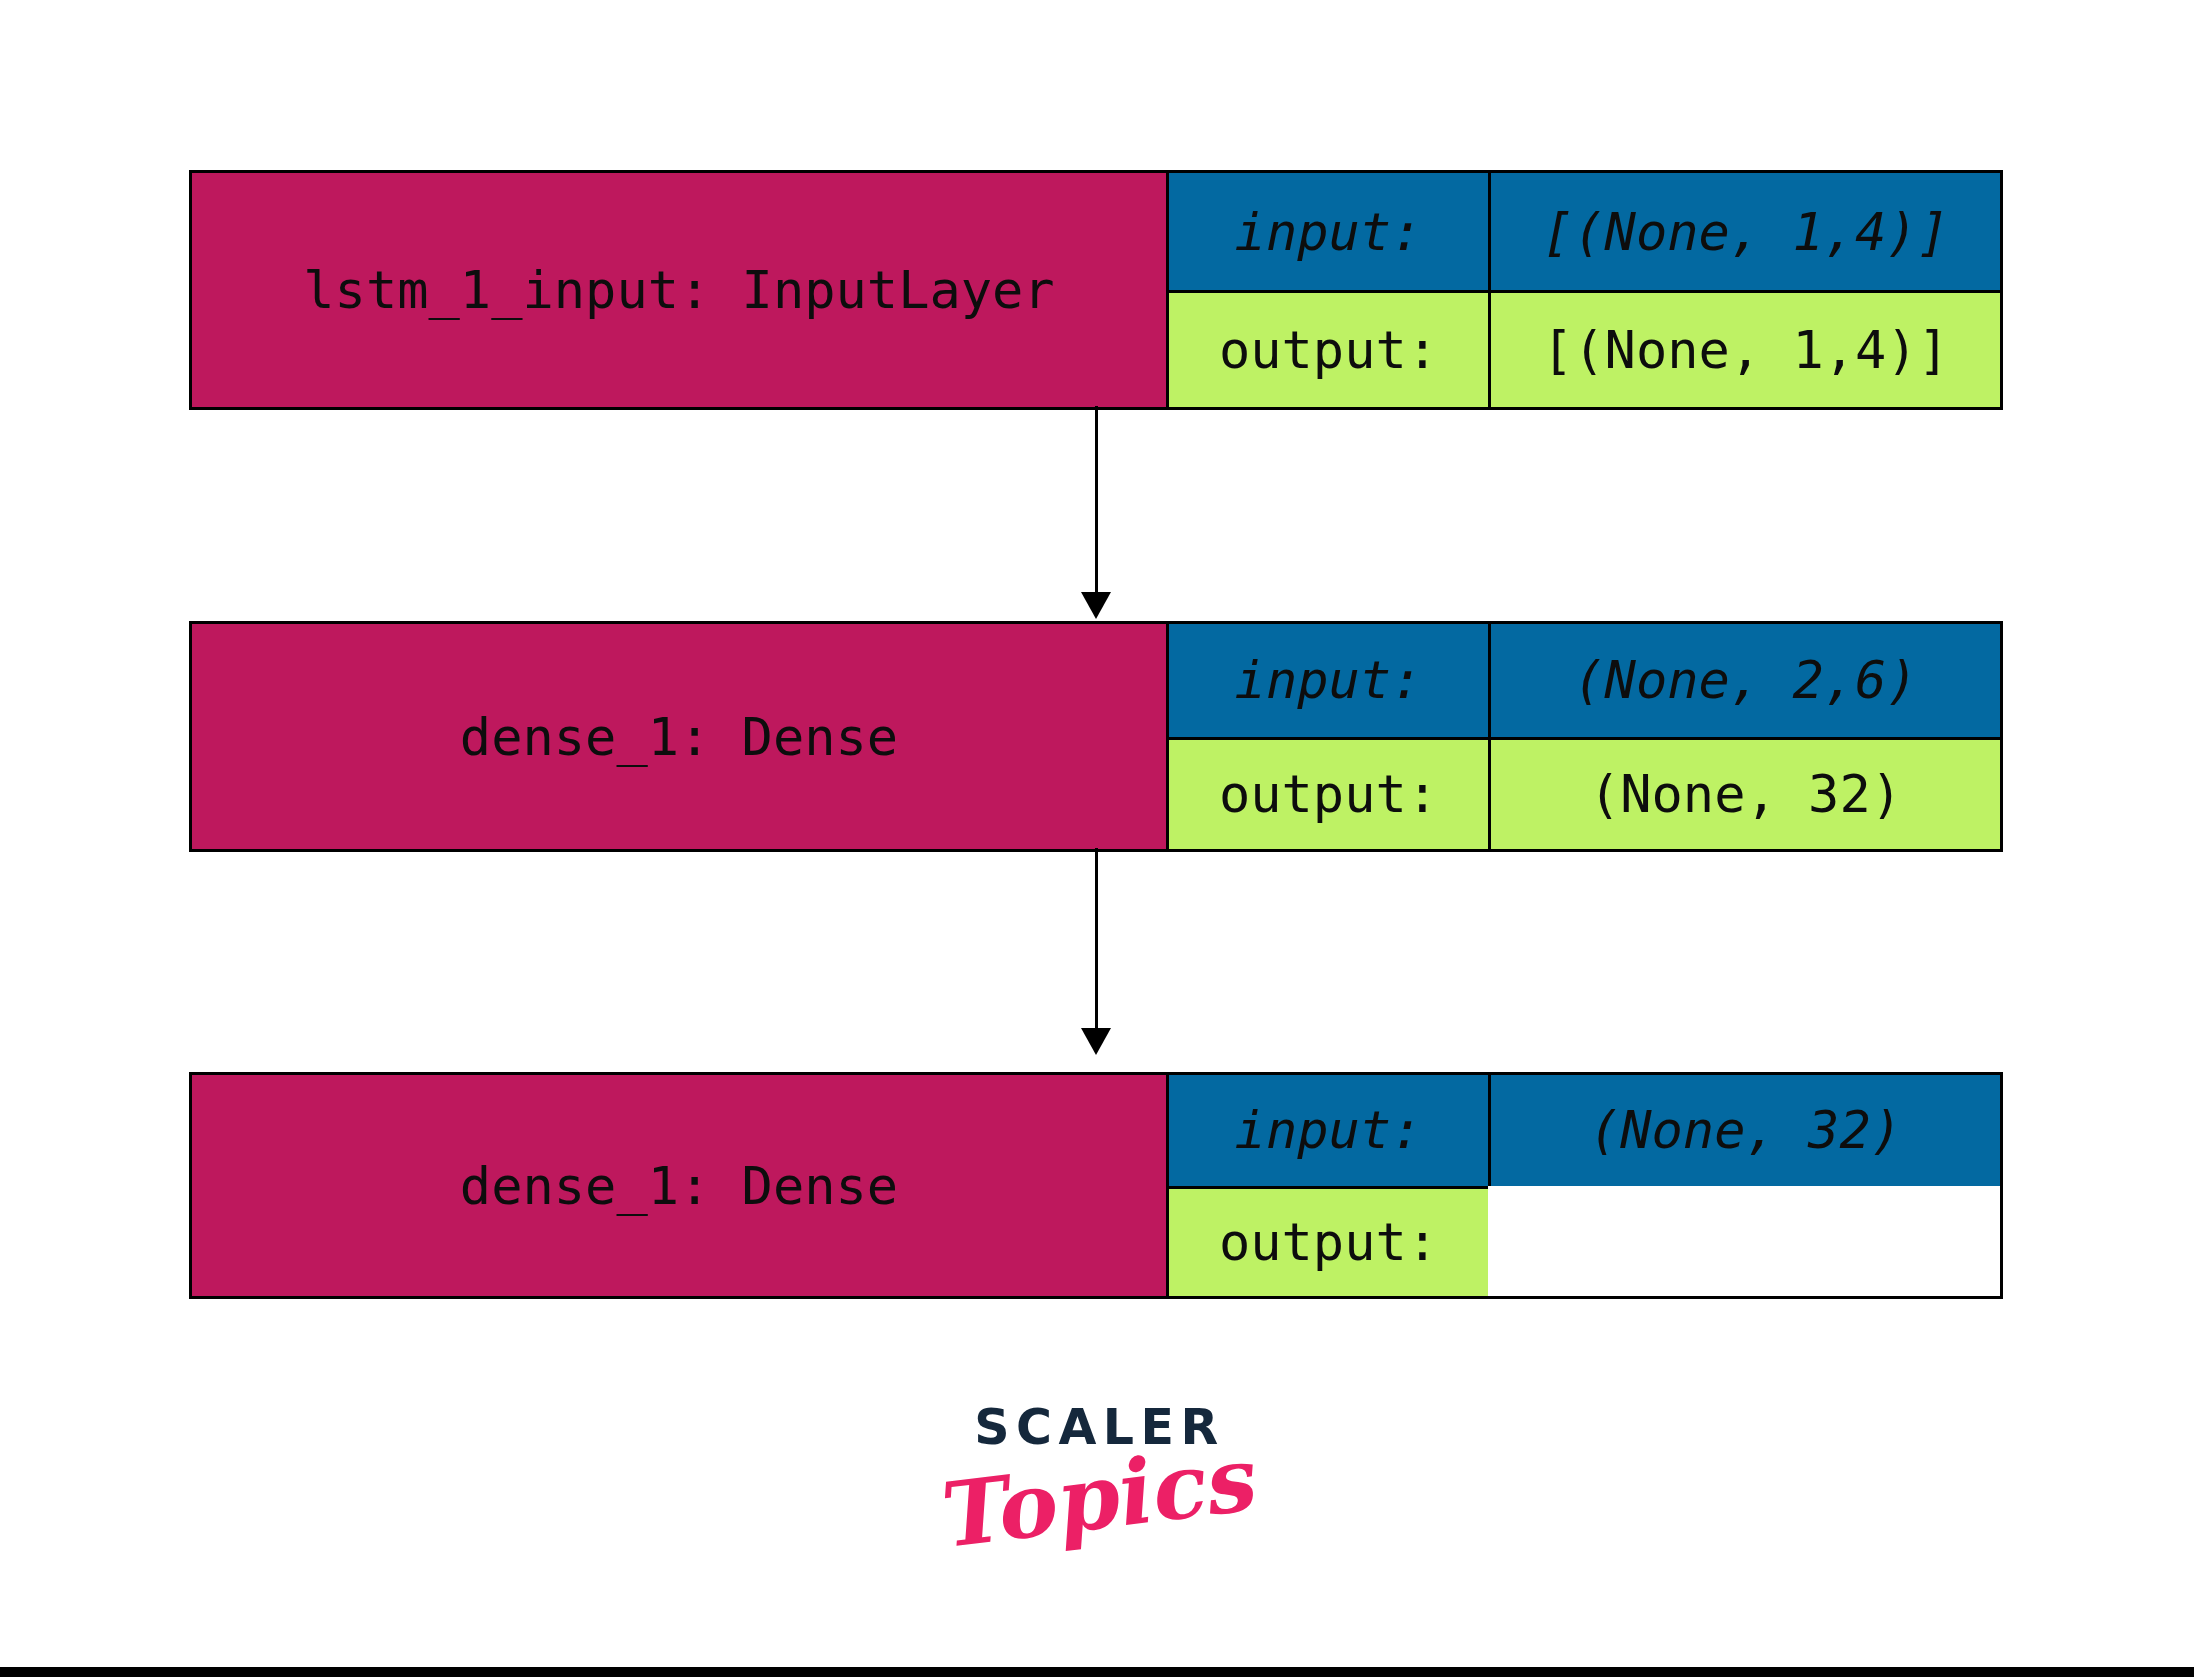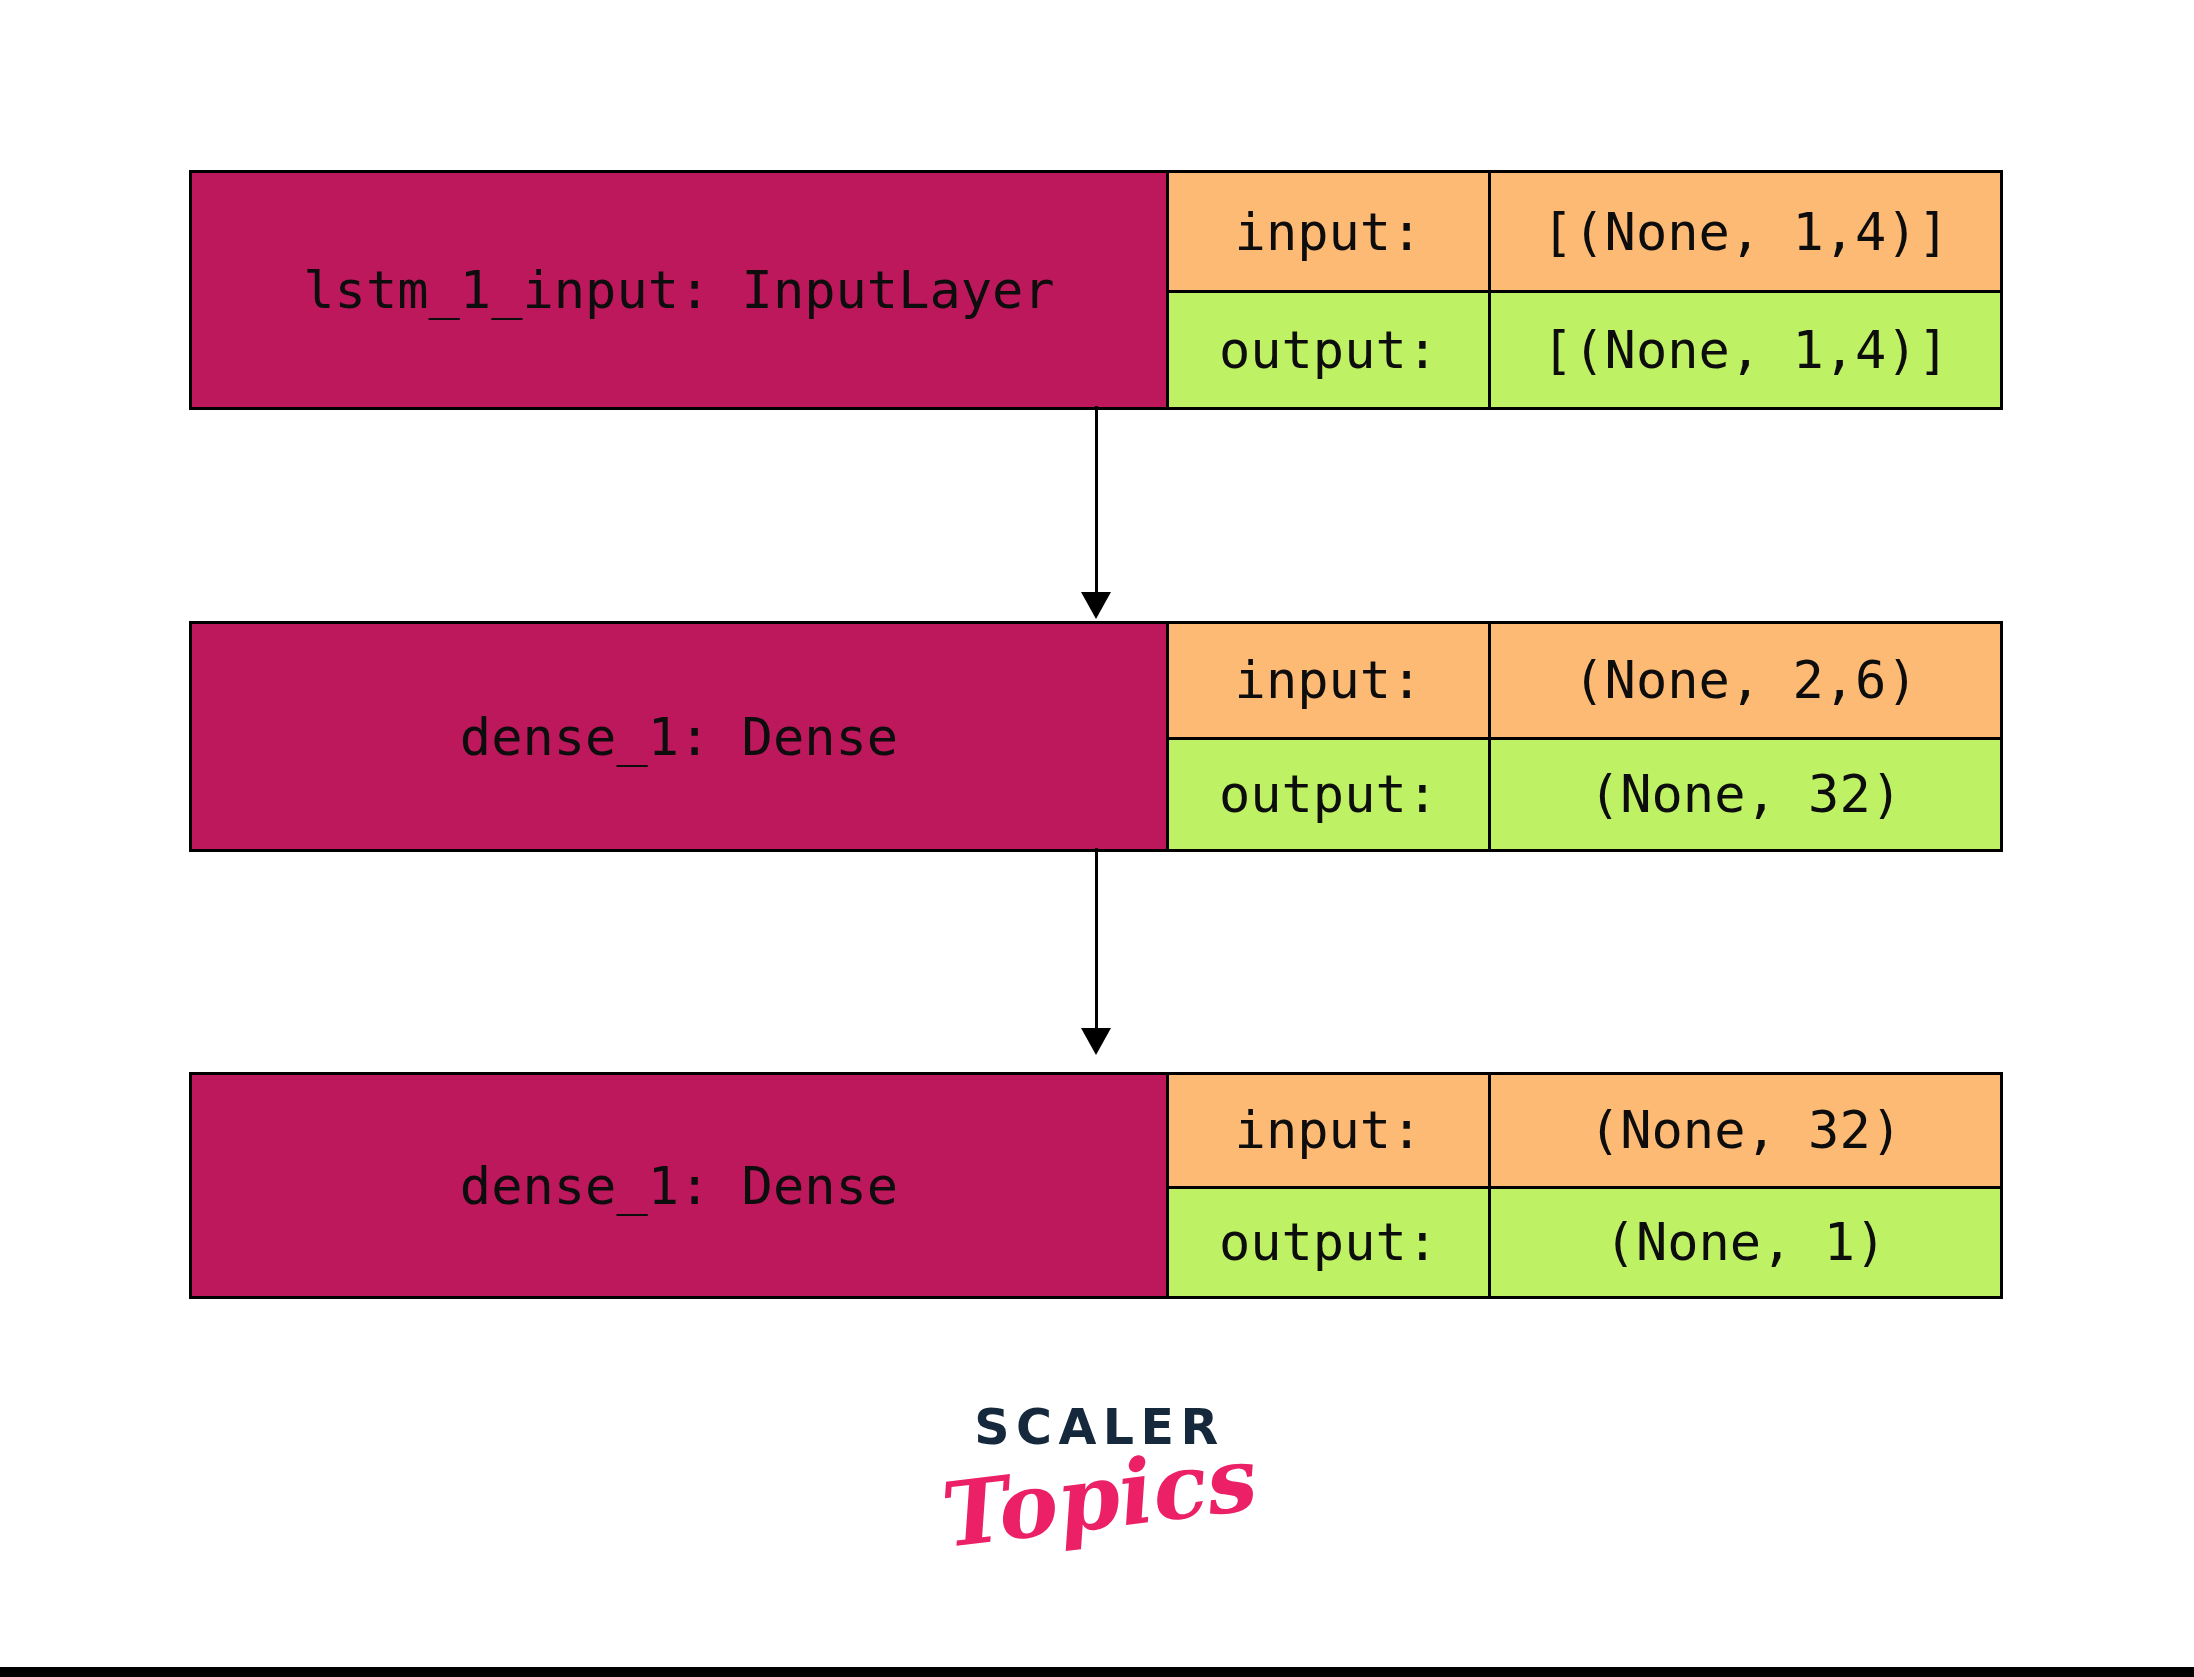"input:" .input-bg { background: #fdba74 -> #0369a1; font-style: none -> italic }
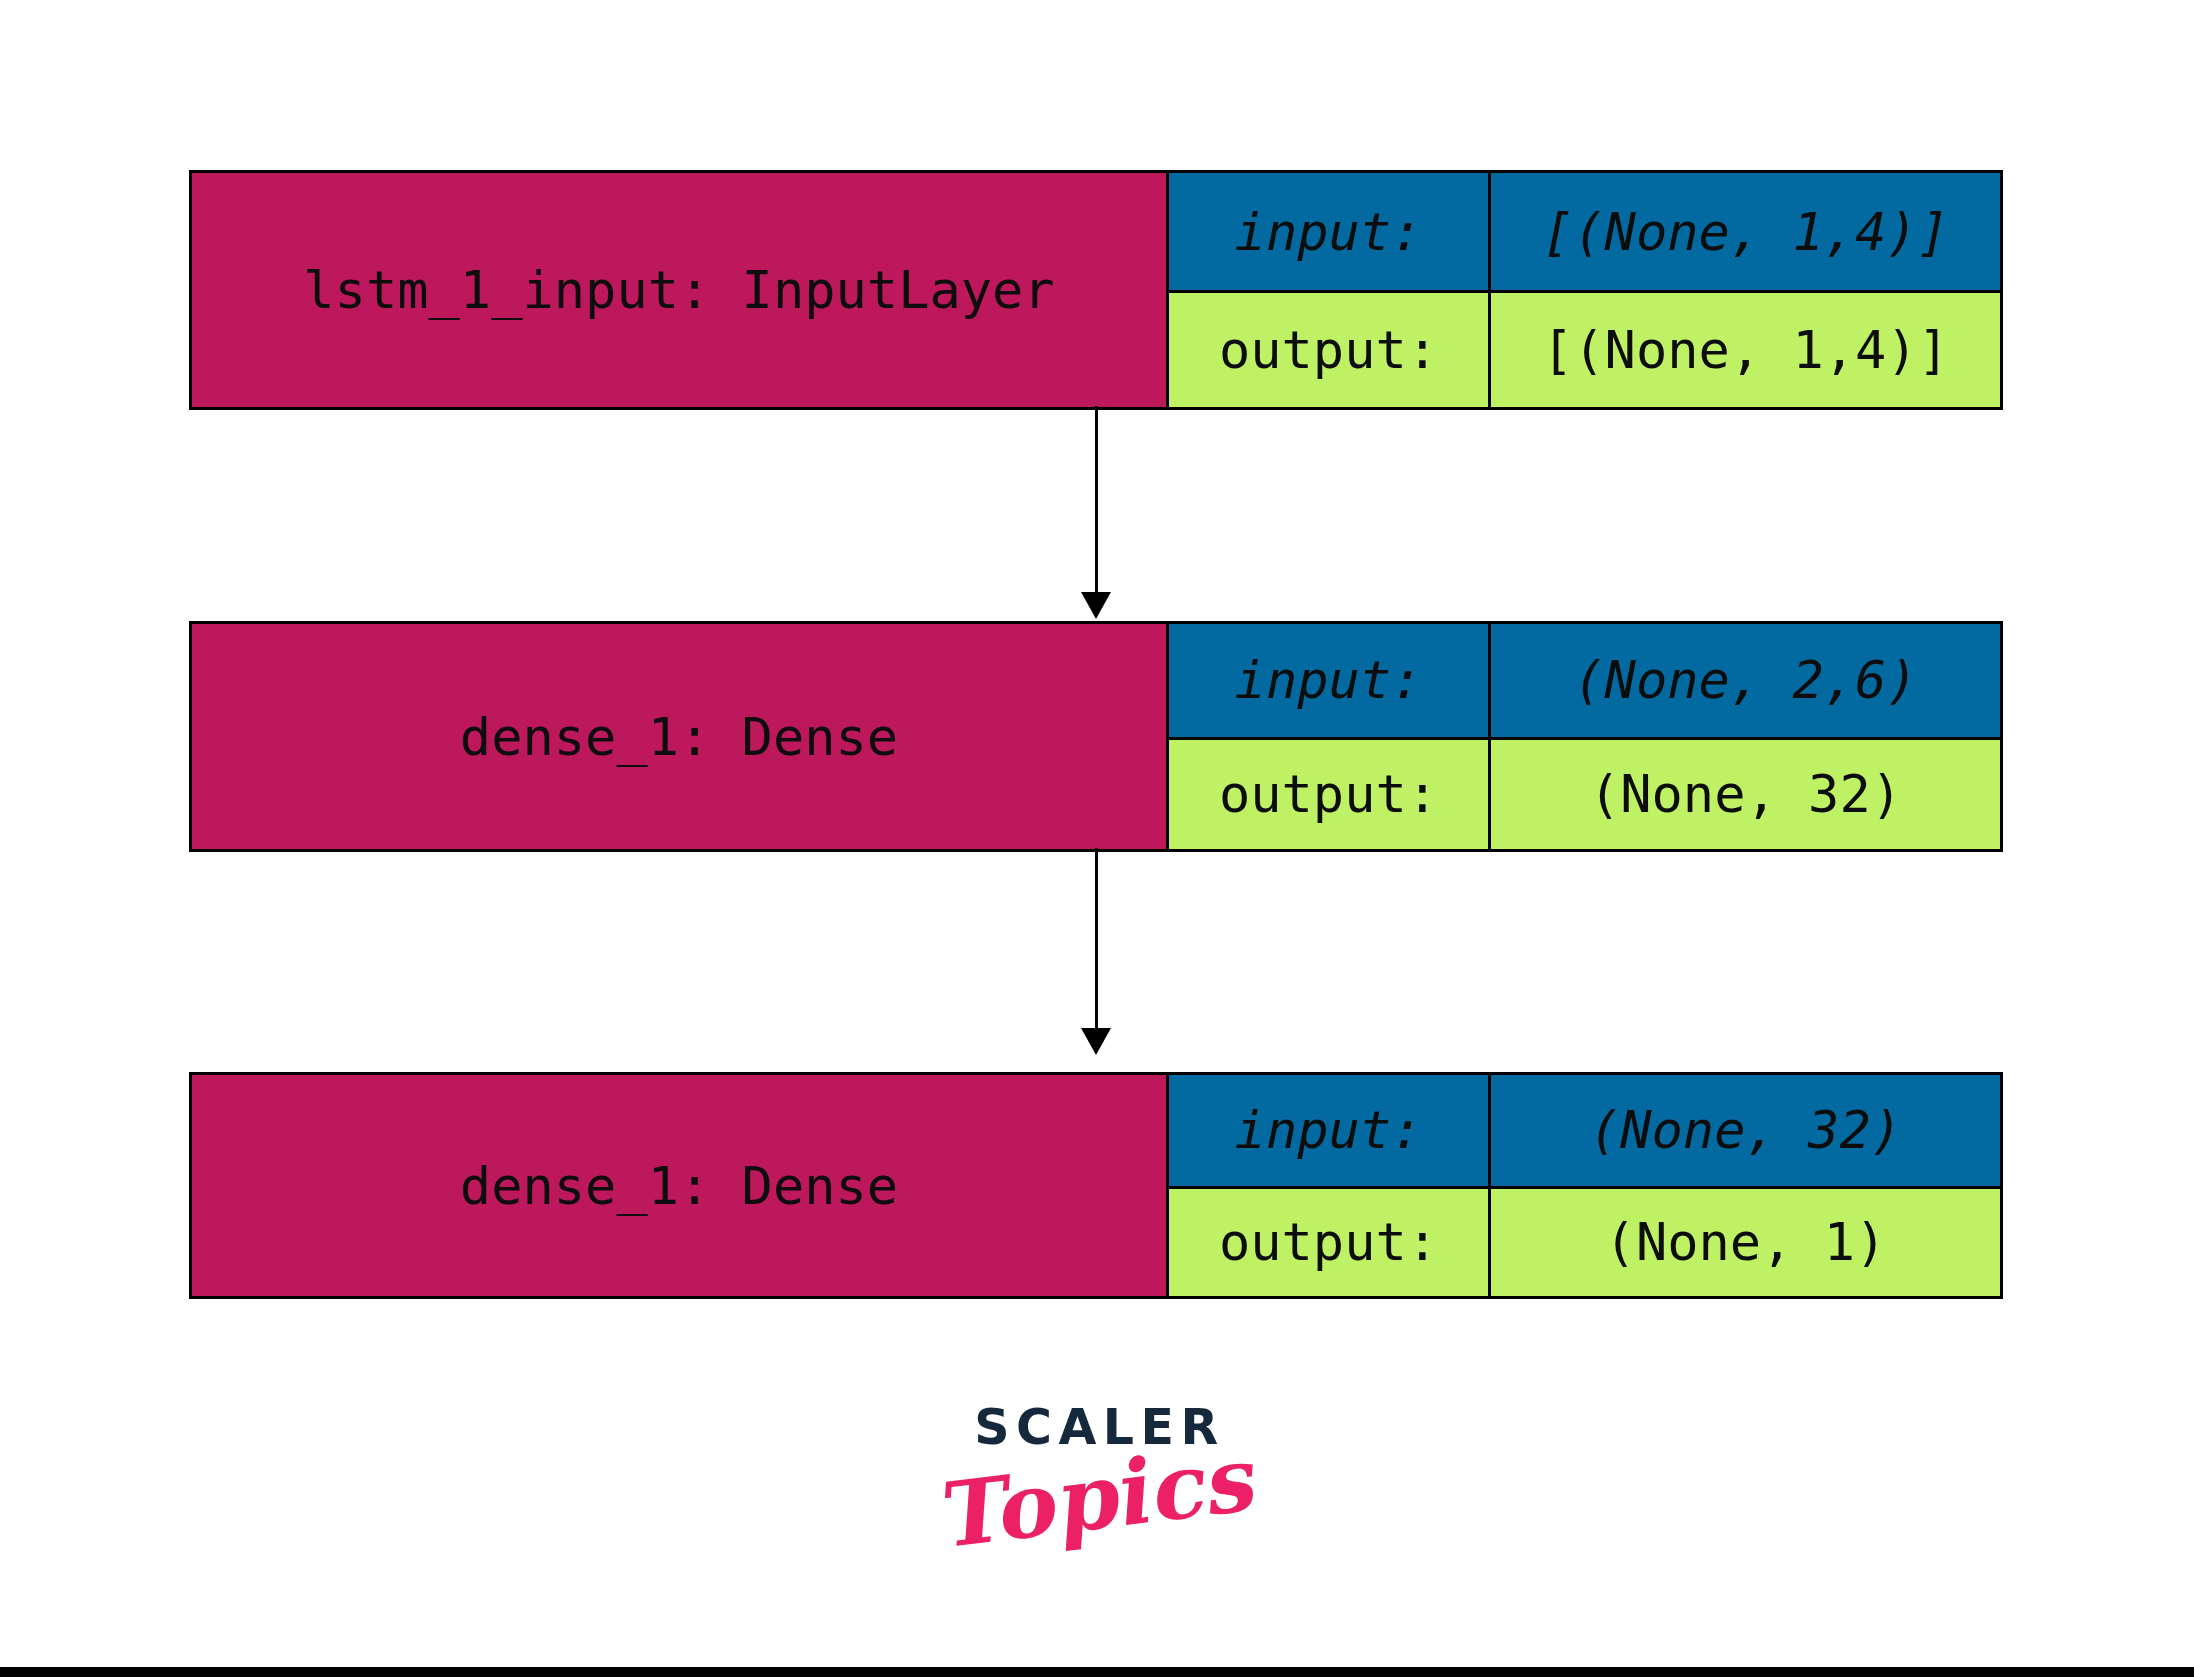"(None, 1)" div.cell { html: <div>(None, 1)</div> -> none }
